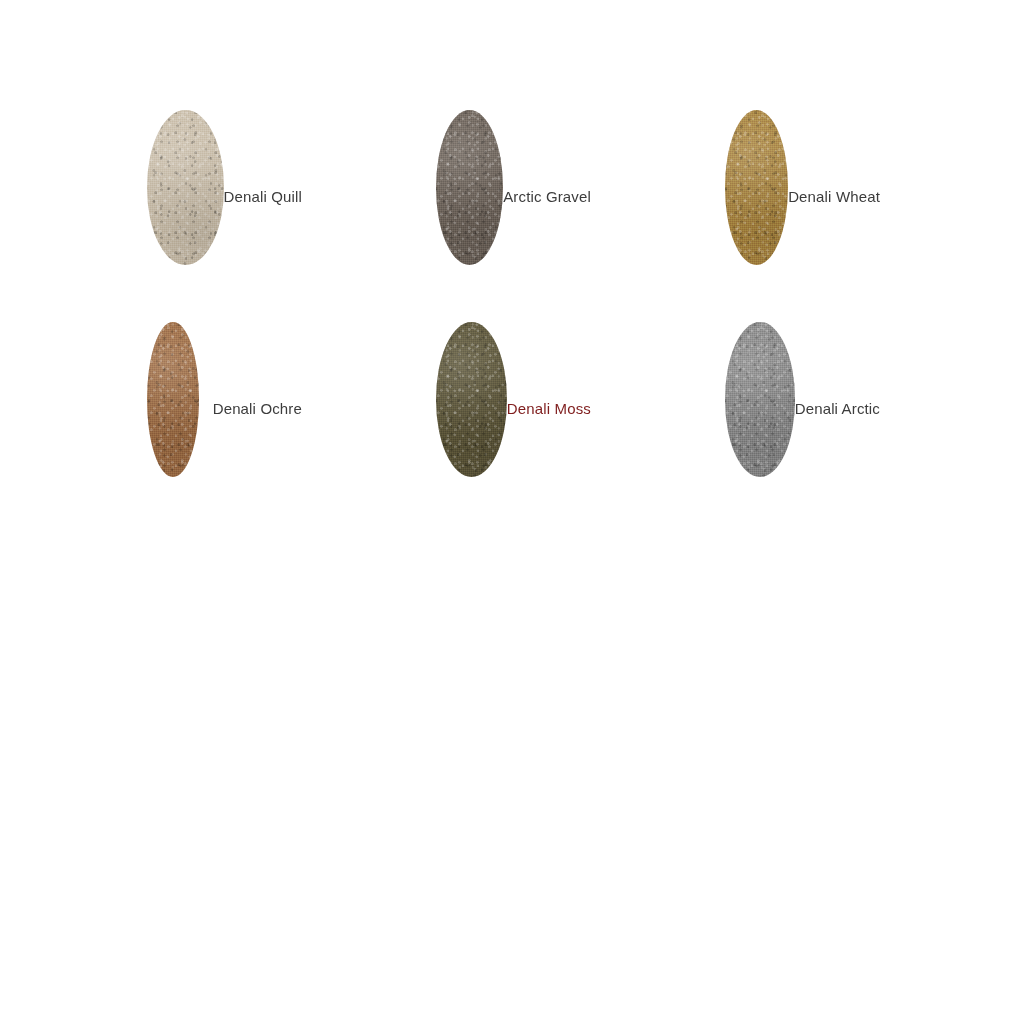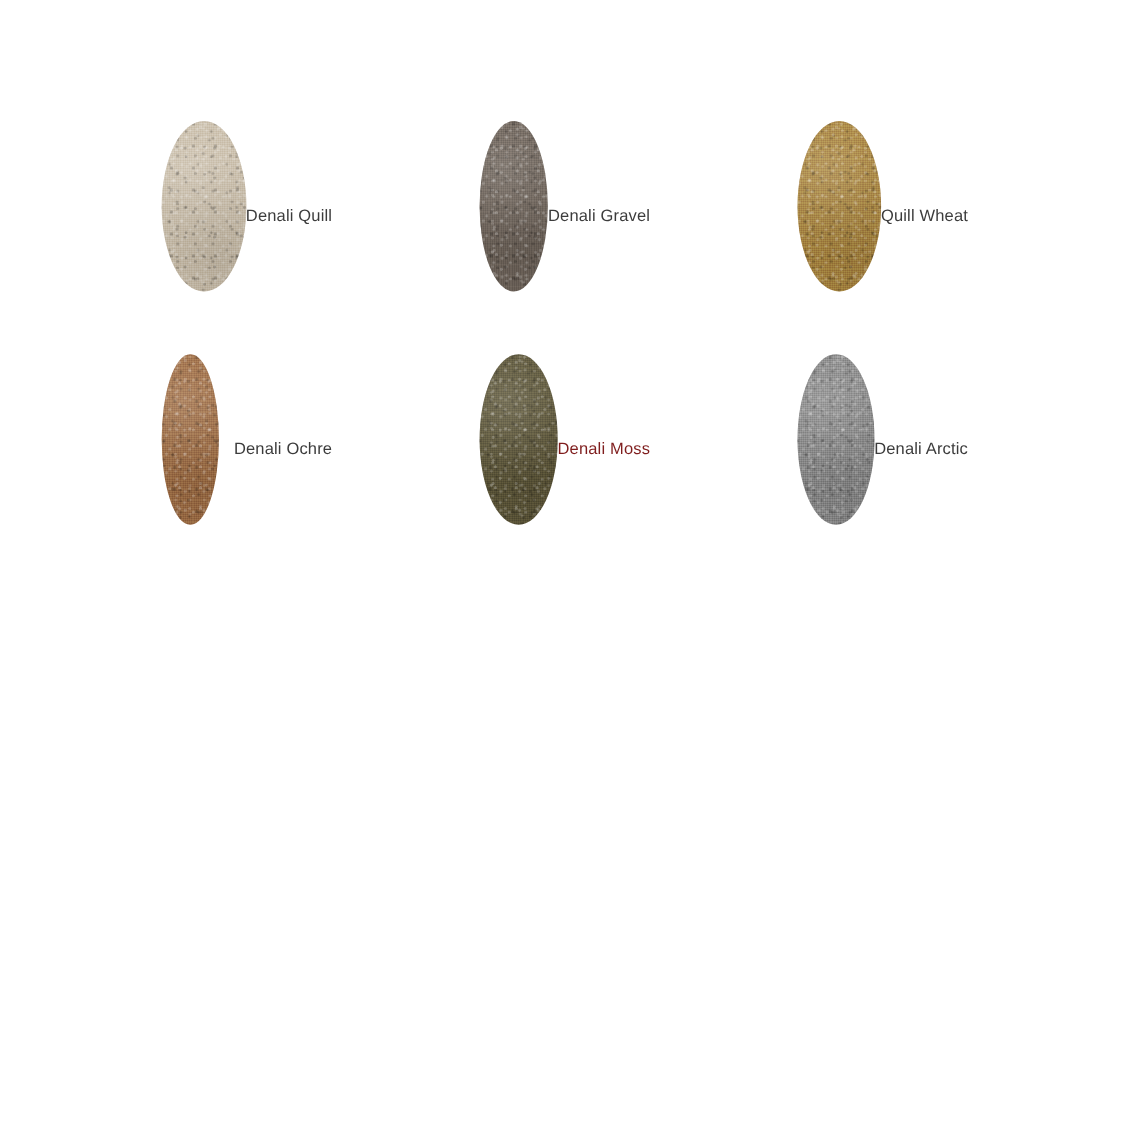"Denali Gravel" div.swatch-label { text: Denali -> Arctic }
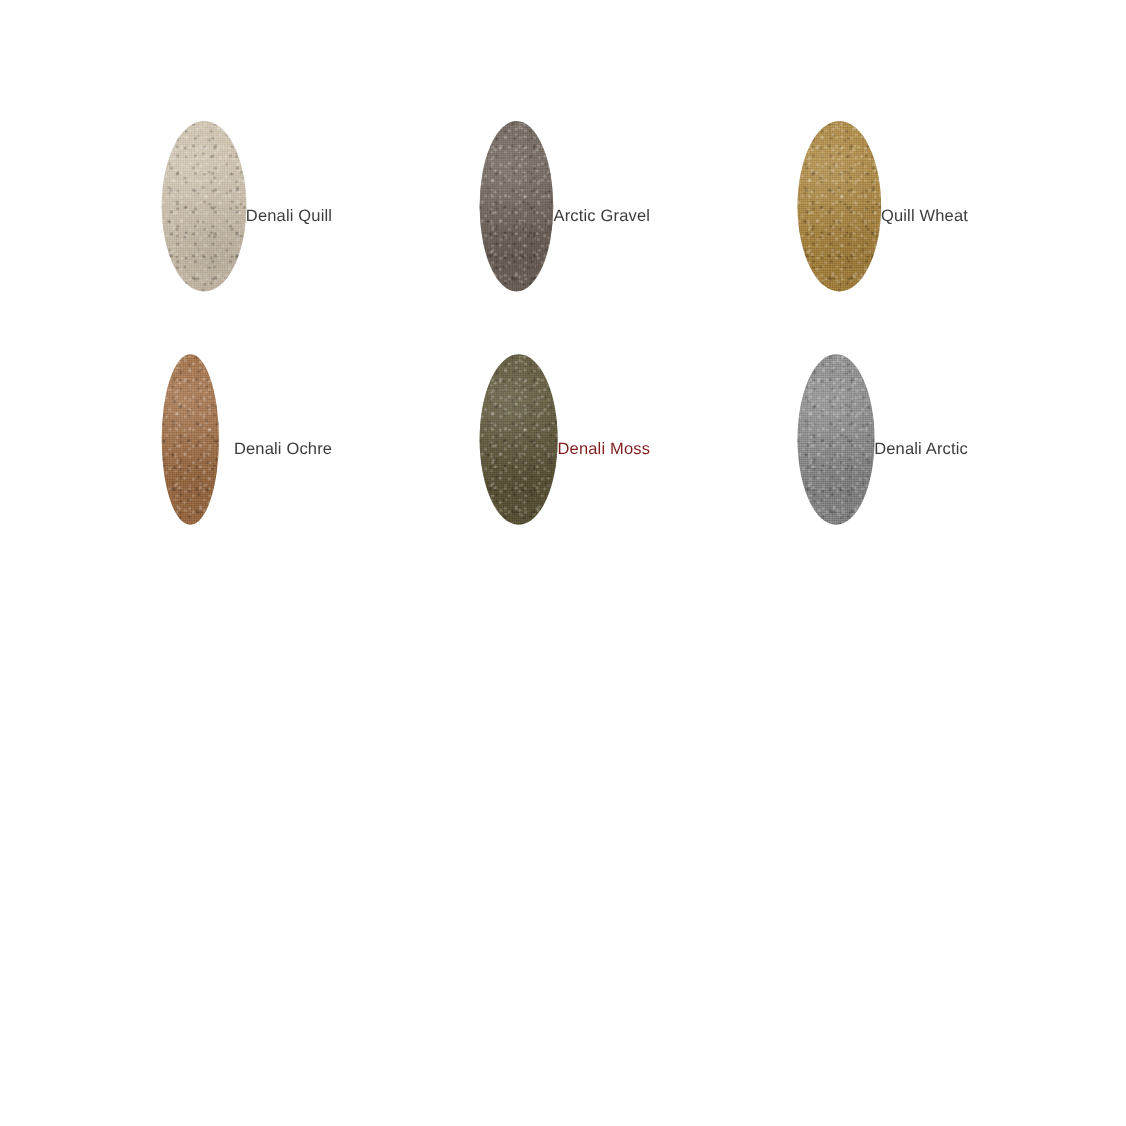"Quill Wheat" div.swatch-label { text: Quill -> Denali }
